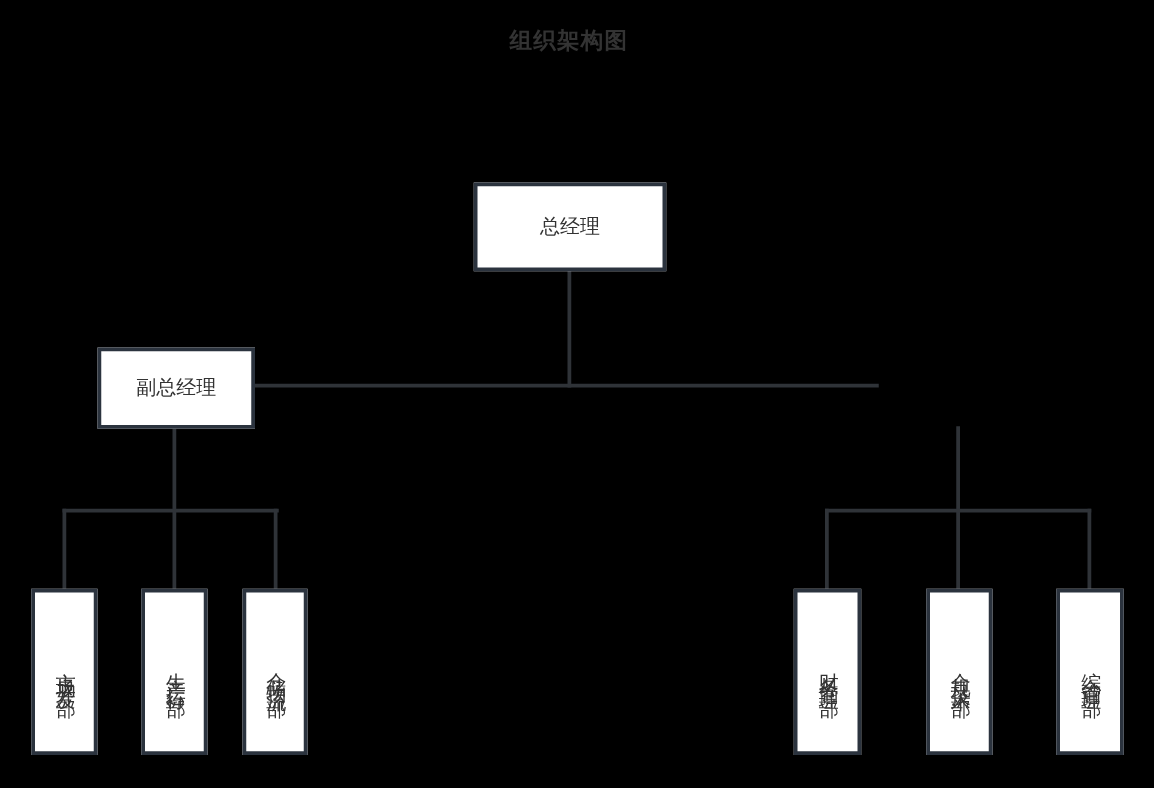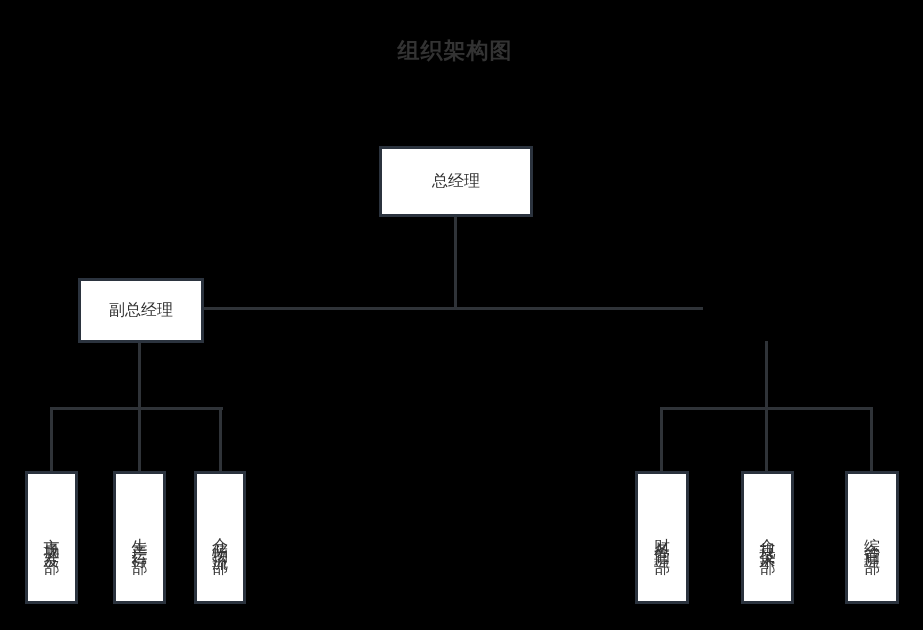"组织架构图" .title { font-size: 22px -> 18px; top: 36px -> 20px }
